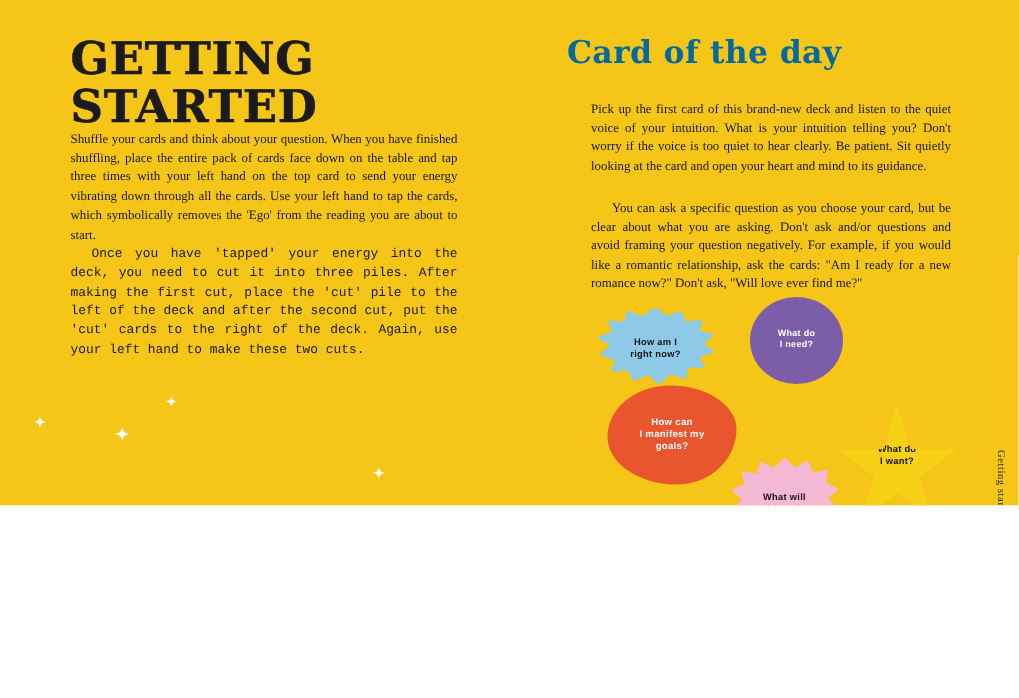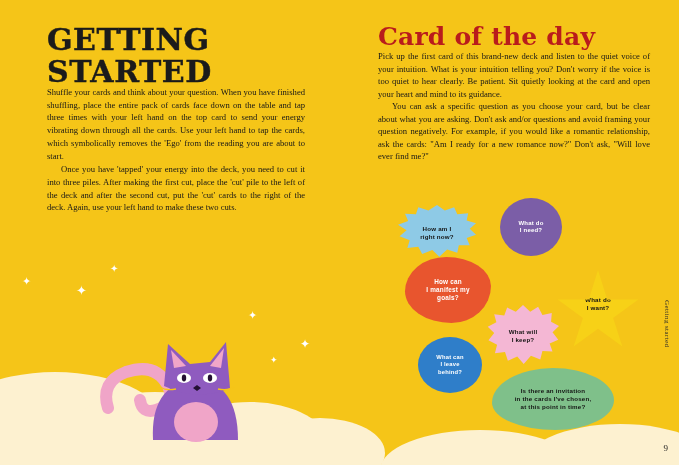"GETTING STARTED" #page { height: 465px -> 337px }
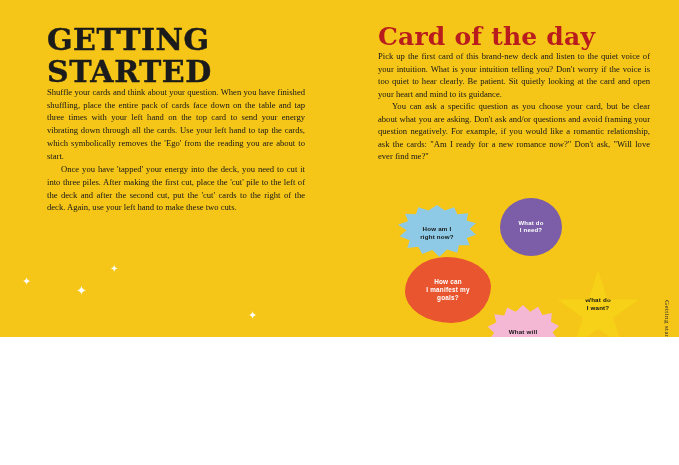"Card of the day" .r-title { color: #b91c1c -> #0369a1; font-size: 25px -> 21px }
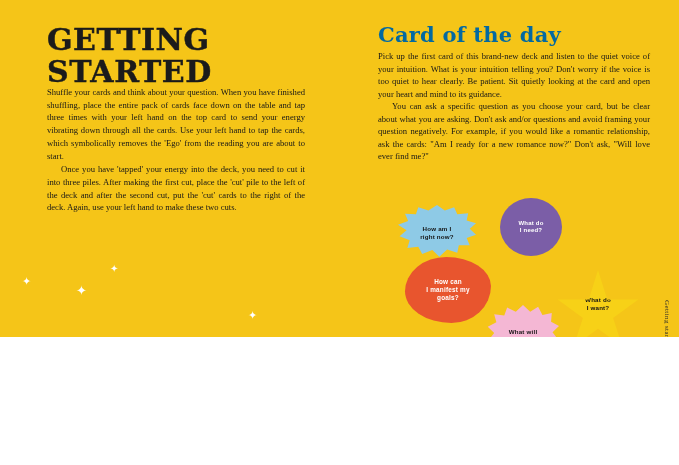"Pick up the first card" .right-body p { margin: 0 -> 16px }
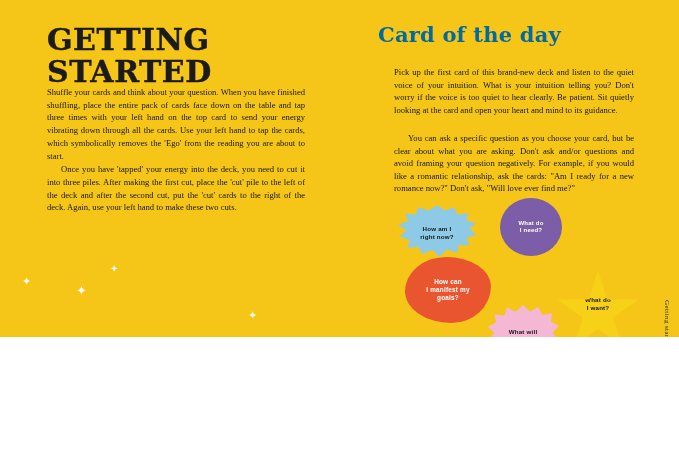"Once you have 'tapped' your" .left-body p.ind { font-family: none -> Liberation Mono, monospace }
